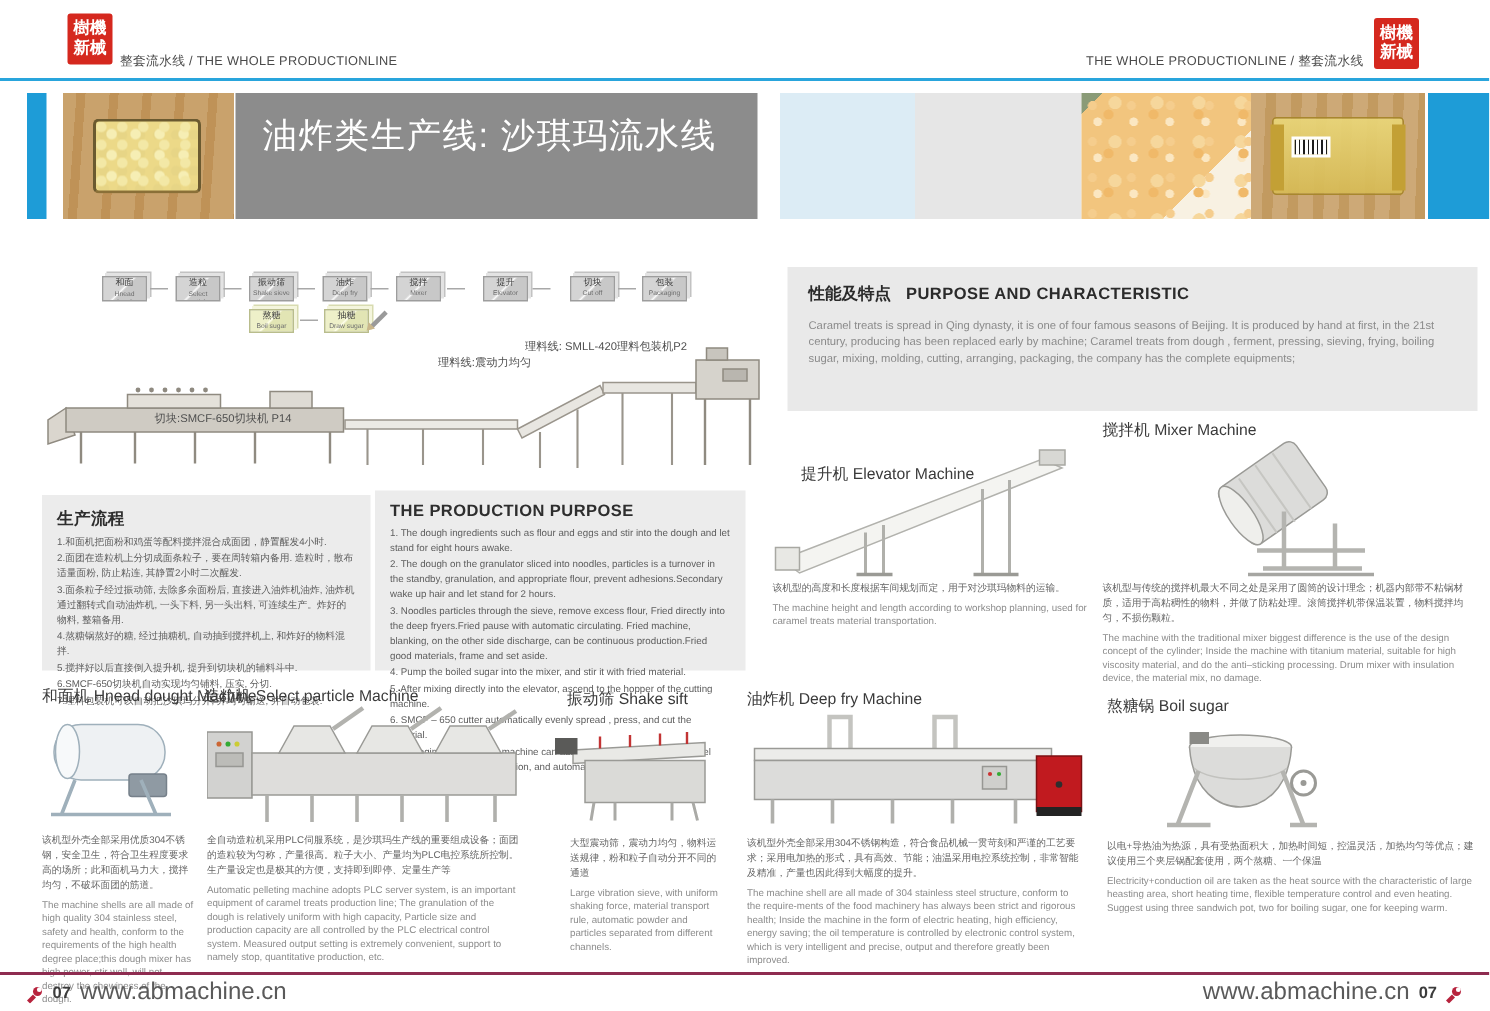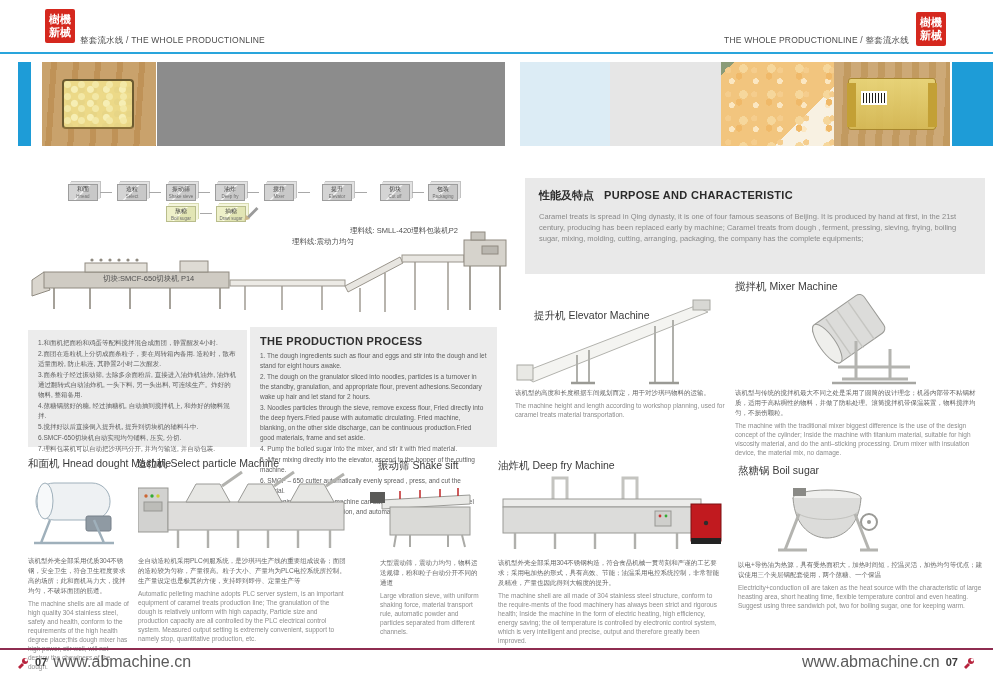"油炸类生产线: 沙琪玛流水线" div.banner-title { html: none -> <div>油炸类生产线: 沙琪玛流水线</div> }
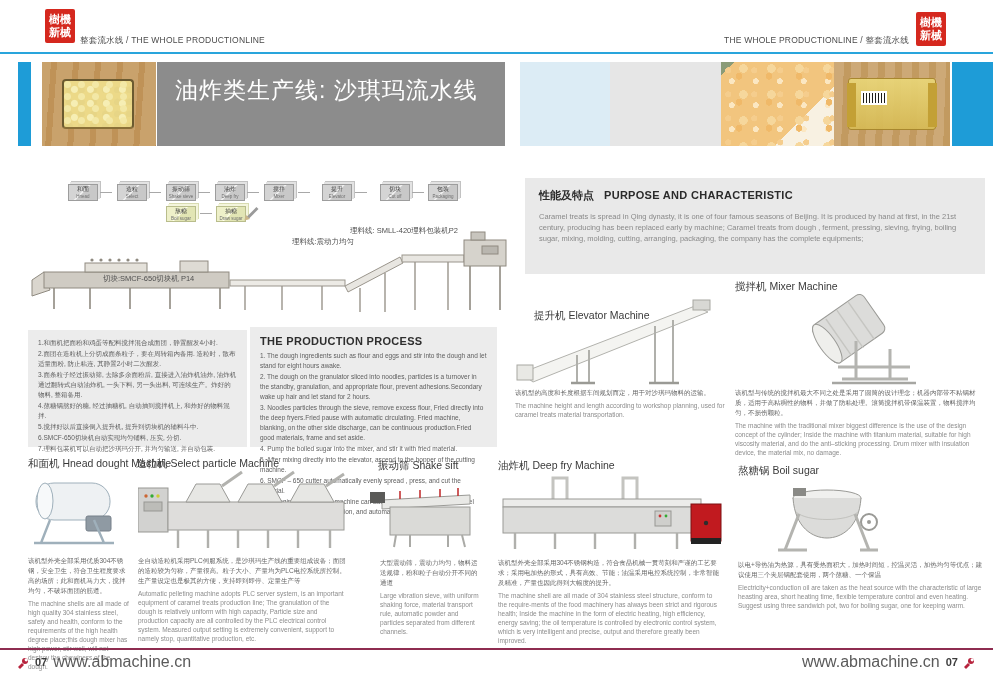"生产流程" h3 { html: none -> <h3>生产流程</h3> }
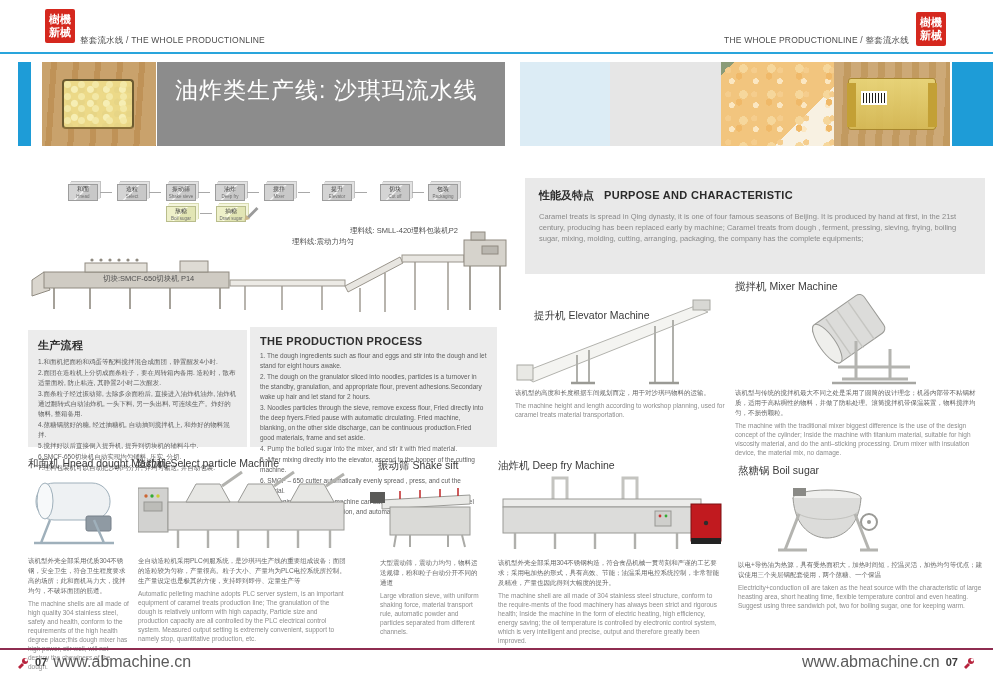"THE PRODUCTION PROCESS" h3 { text: PROCESS -> PURPOSE }
